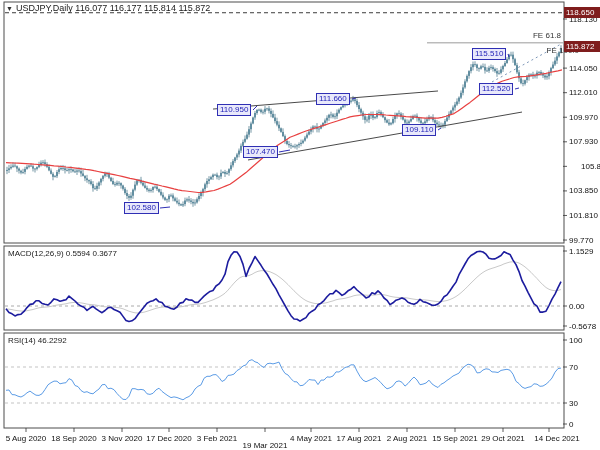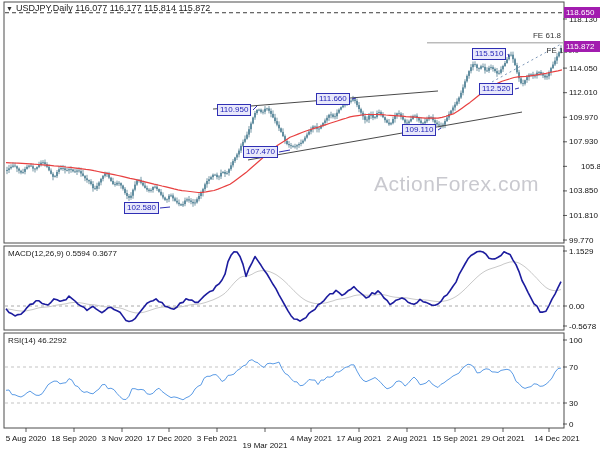"118.650" .badge { background: #a21caf -> #7f1d1d }
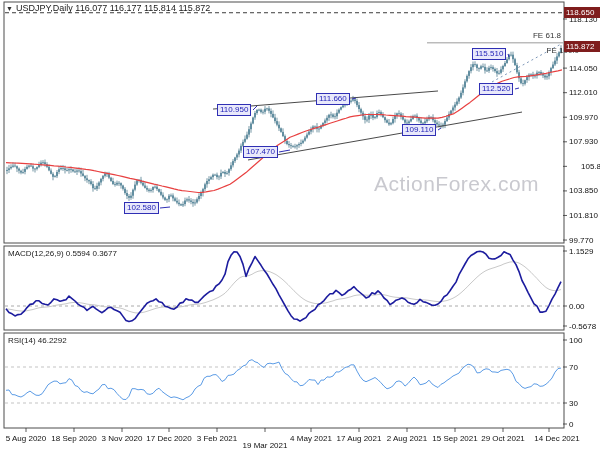"ActionForex.com" div.watermark { html: <div>ActionForex.com</div> -> none }
